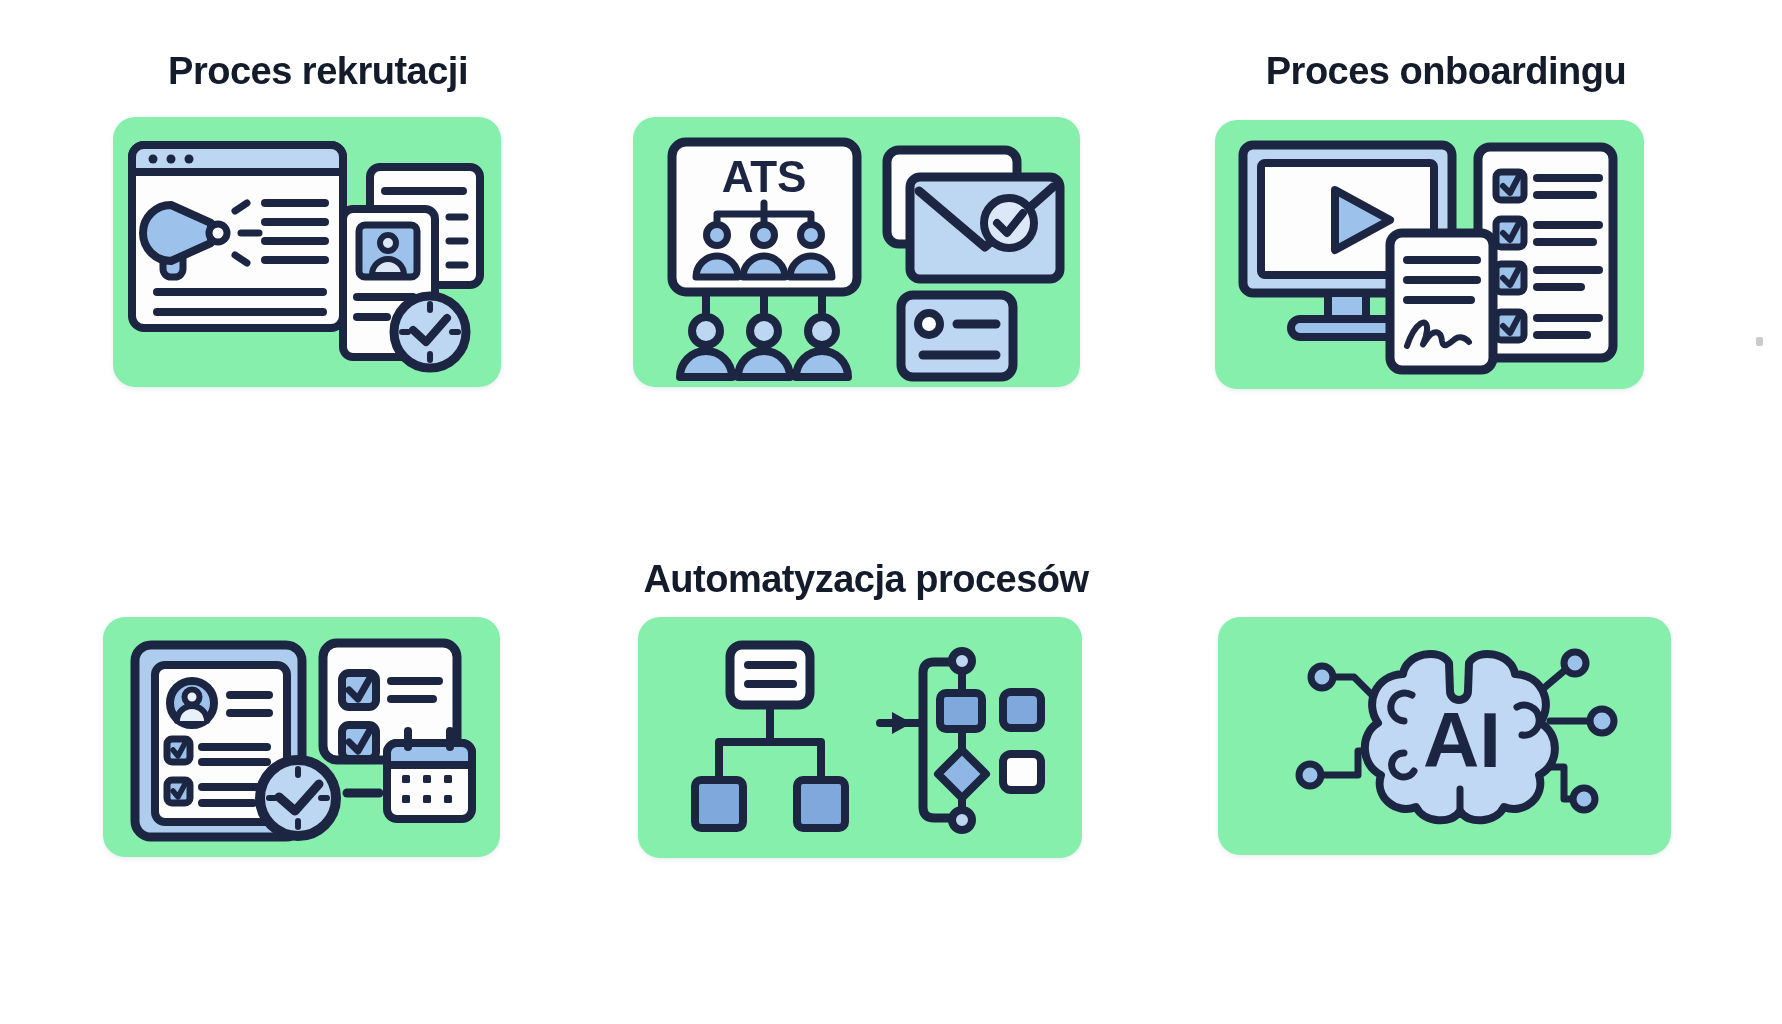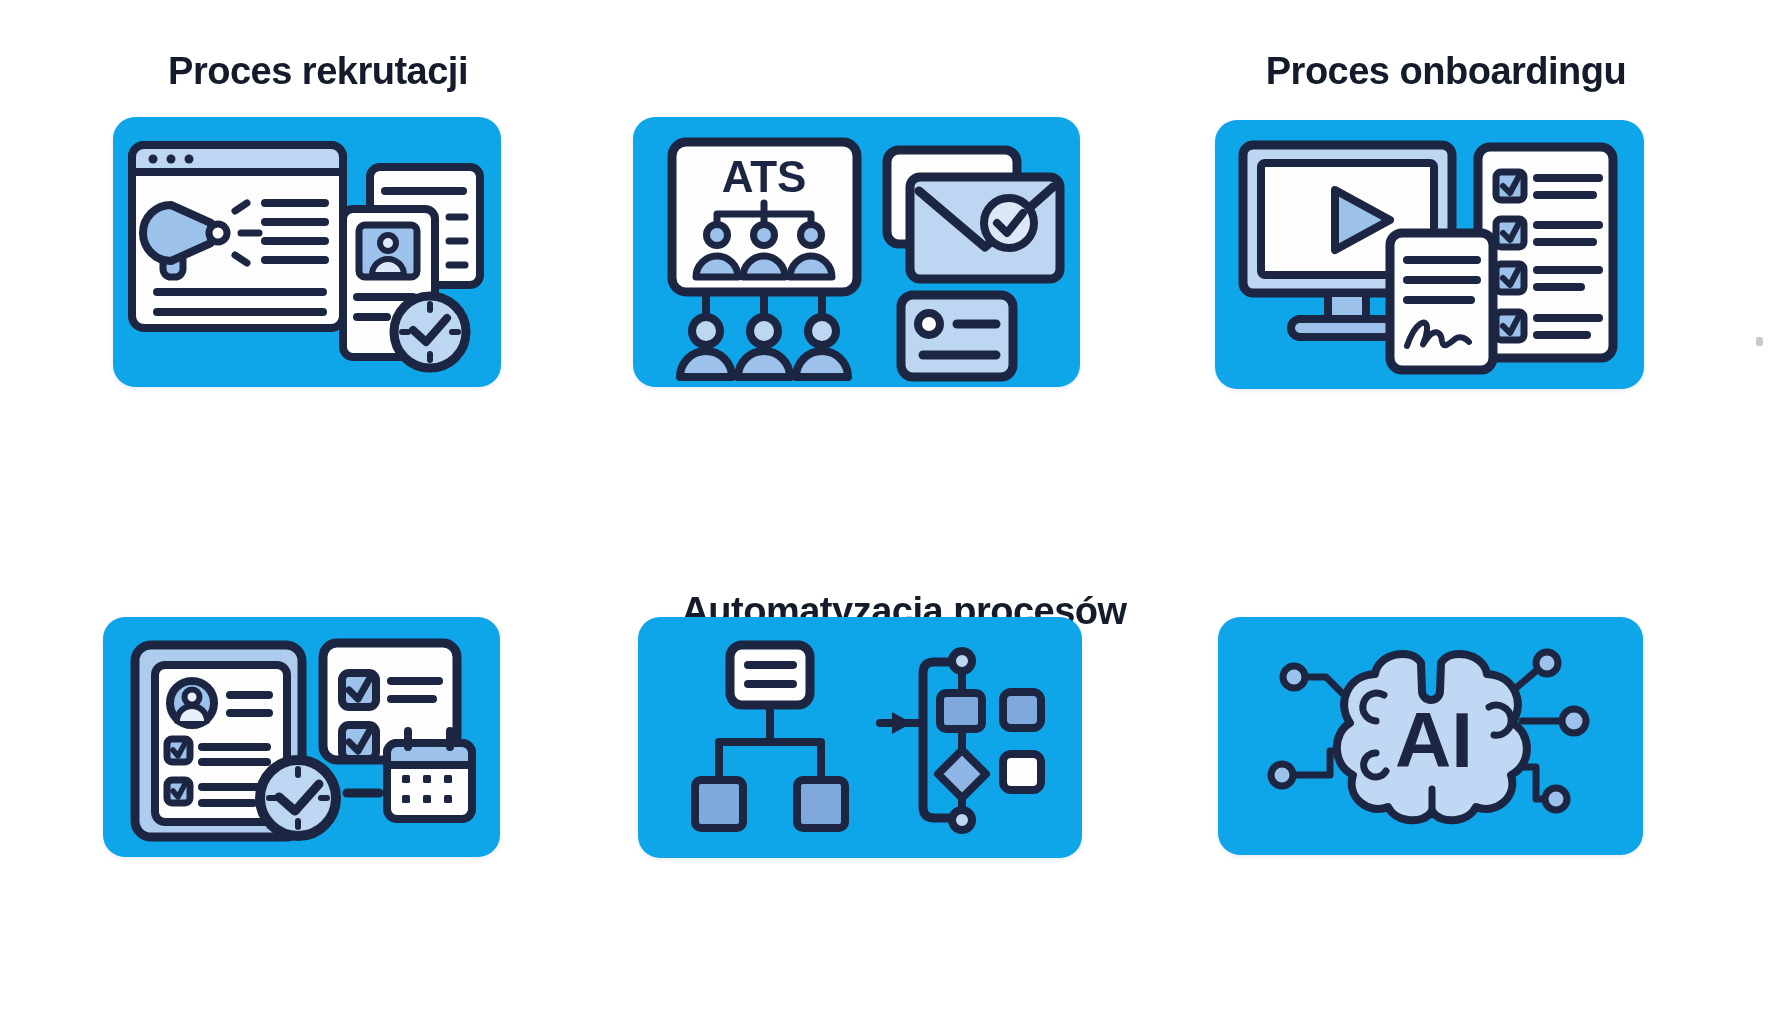"ATS" .card { background: #0ea5e9 -> #86efac }
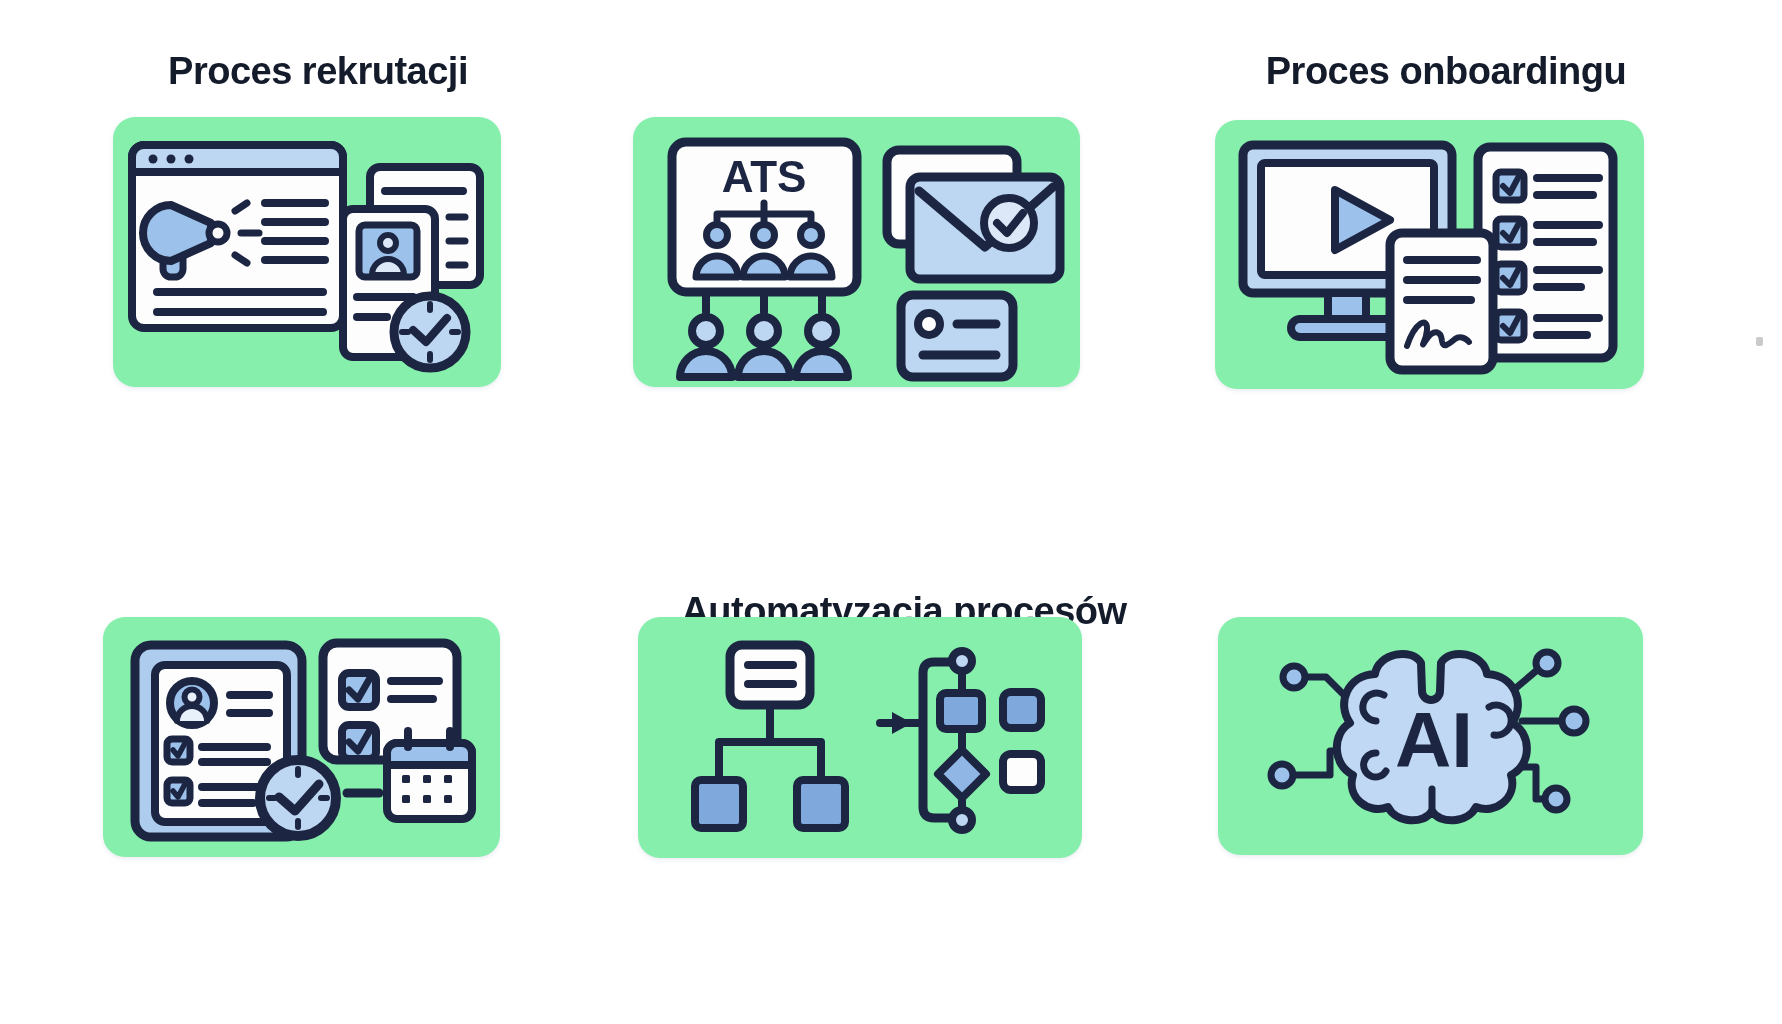"Automatyzacja procesów" div.cell-title { left: 904px -> 866px; margin-top: 32px -> none }
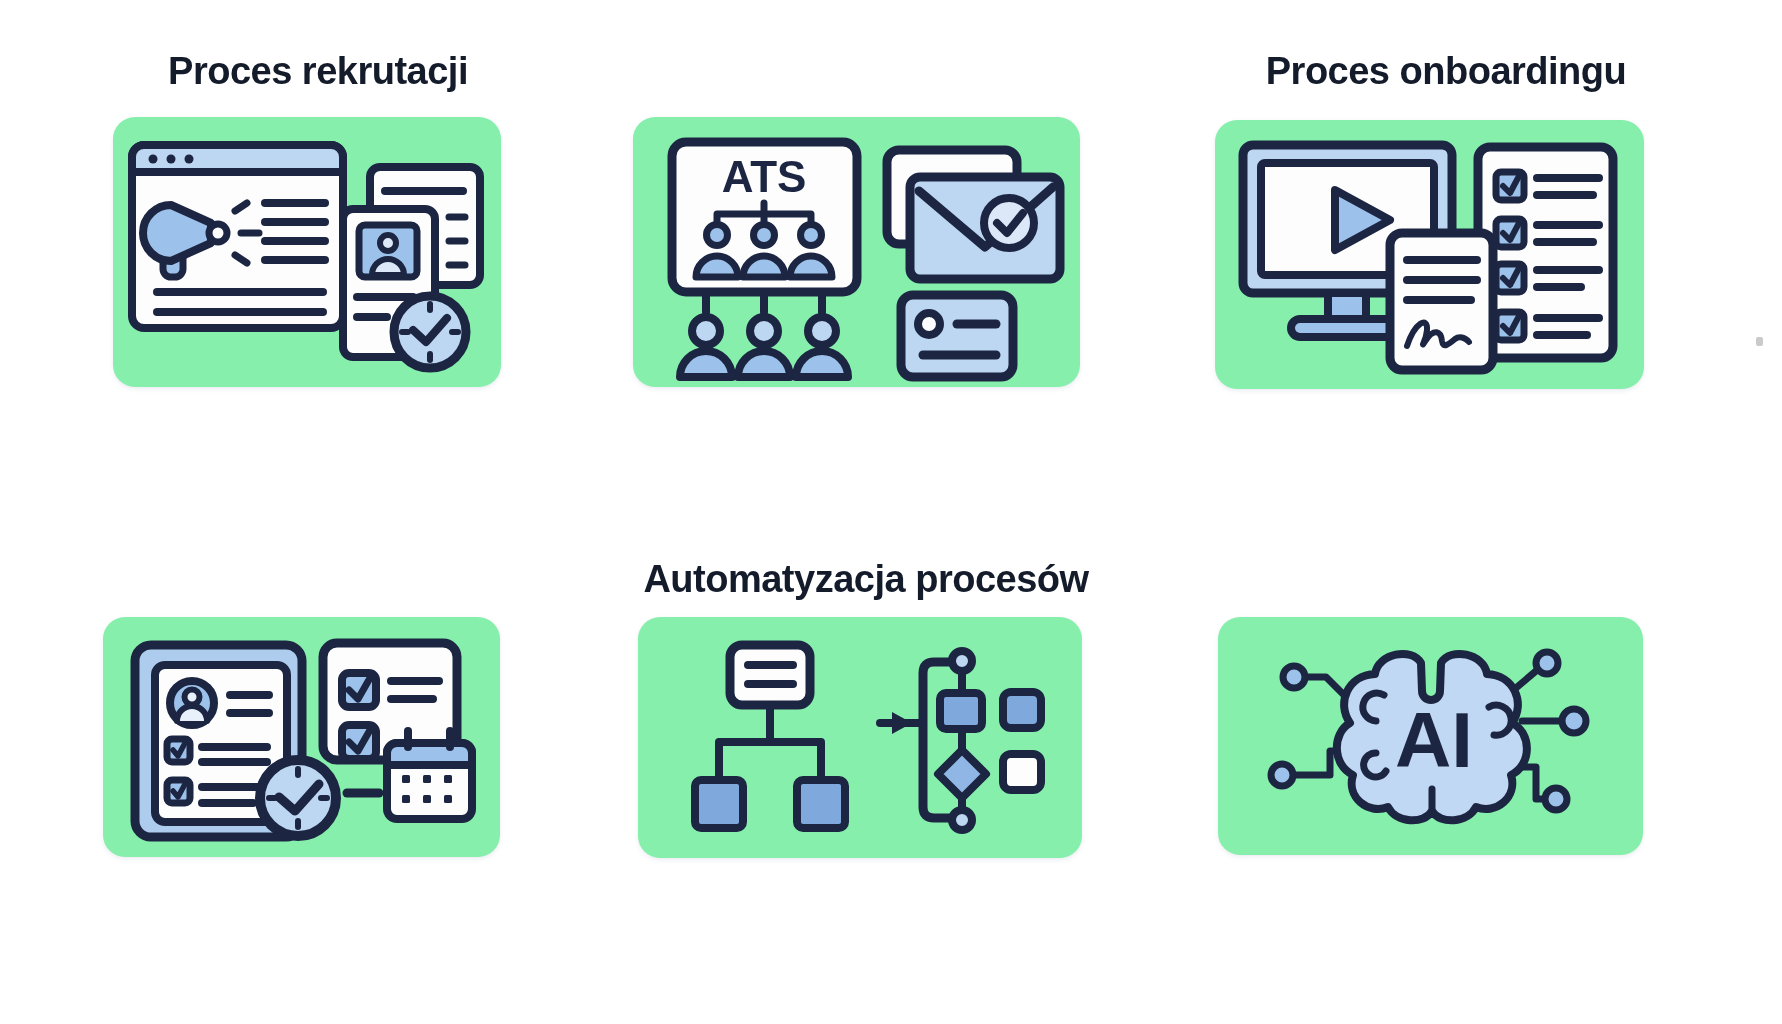"AI" div.card { padding-left: none -> 28px }
